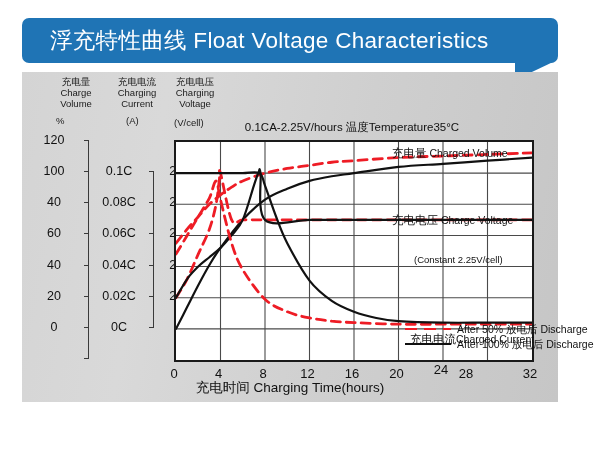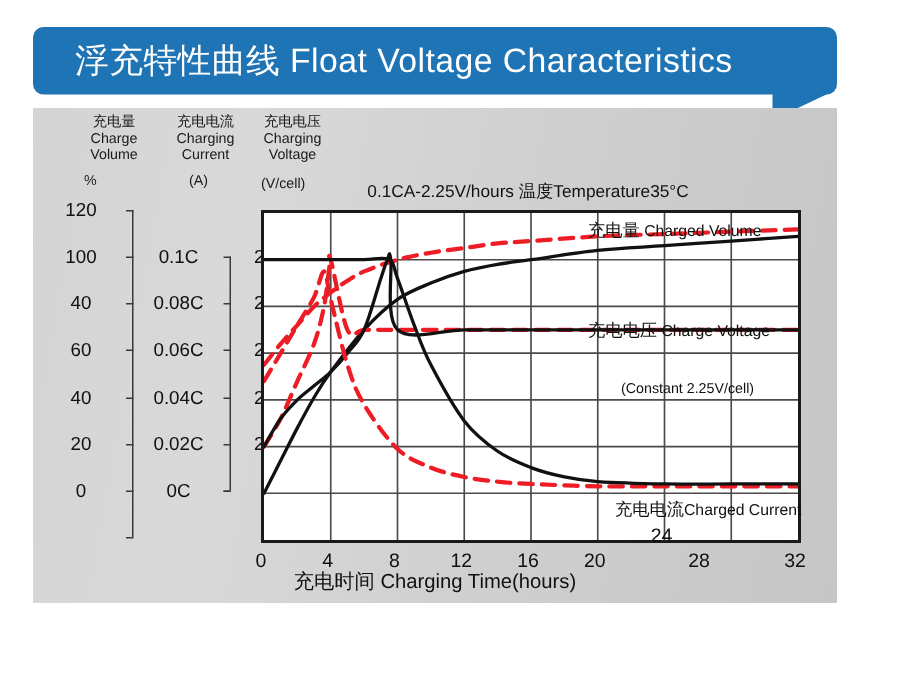"After 50% 放电后 Discharge" div { html: none -> <div> <div> <span></span> <span>After 50% 放电后 Discharge</span> </div> <div> <span></span> <span>After 100% 放电后 Discharge</span> </div> </div> }
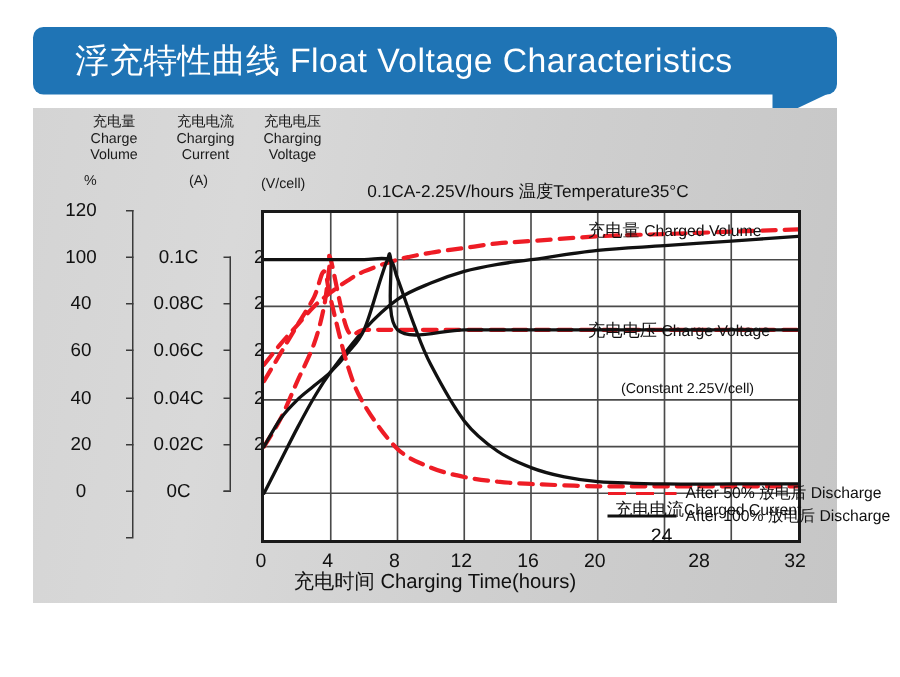"24" div.xlab { top: 277px -> 290px }
